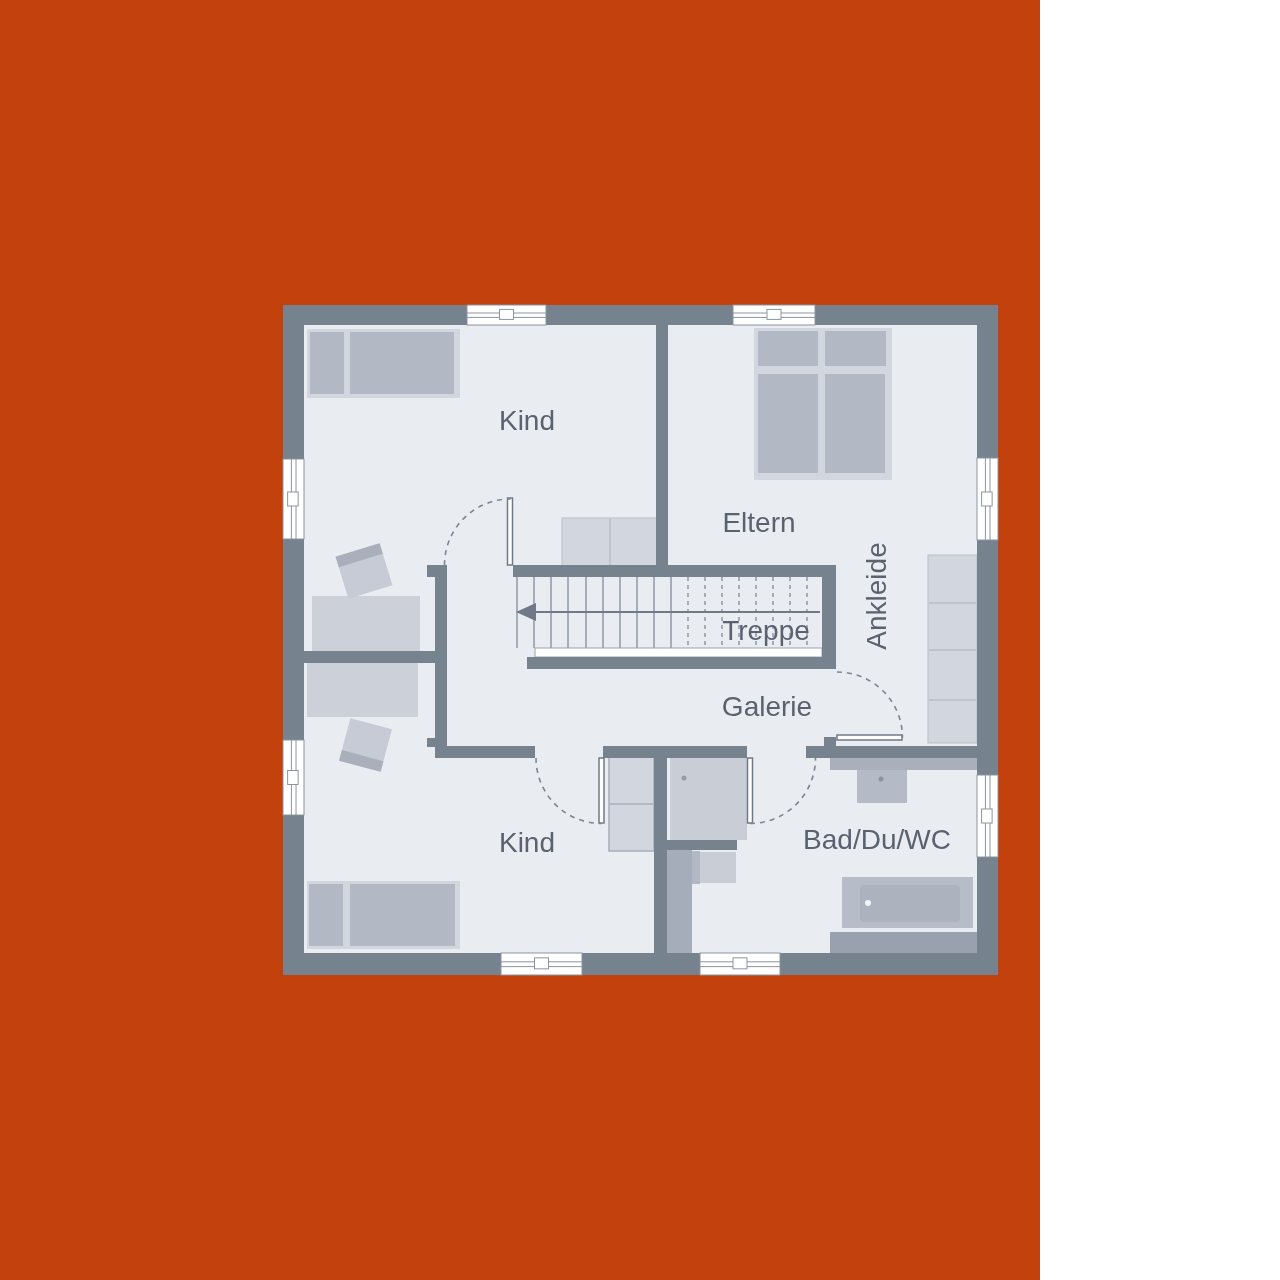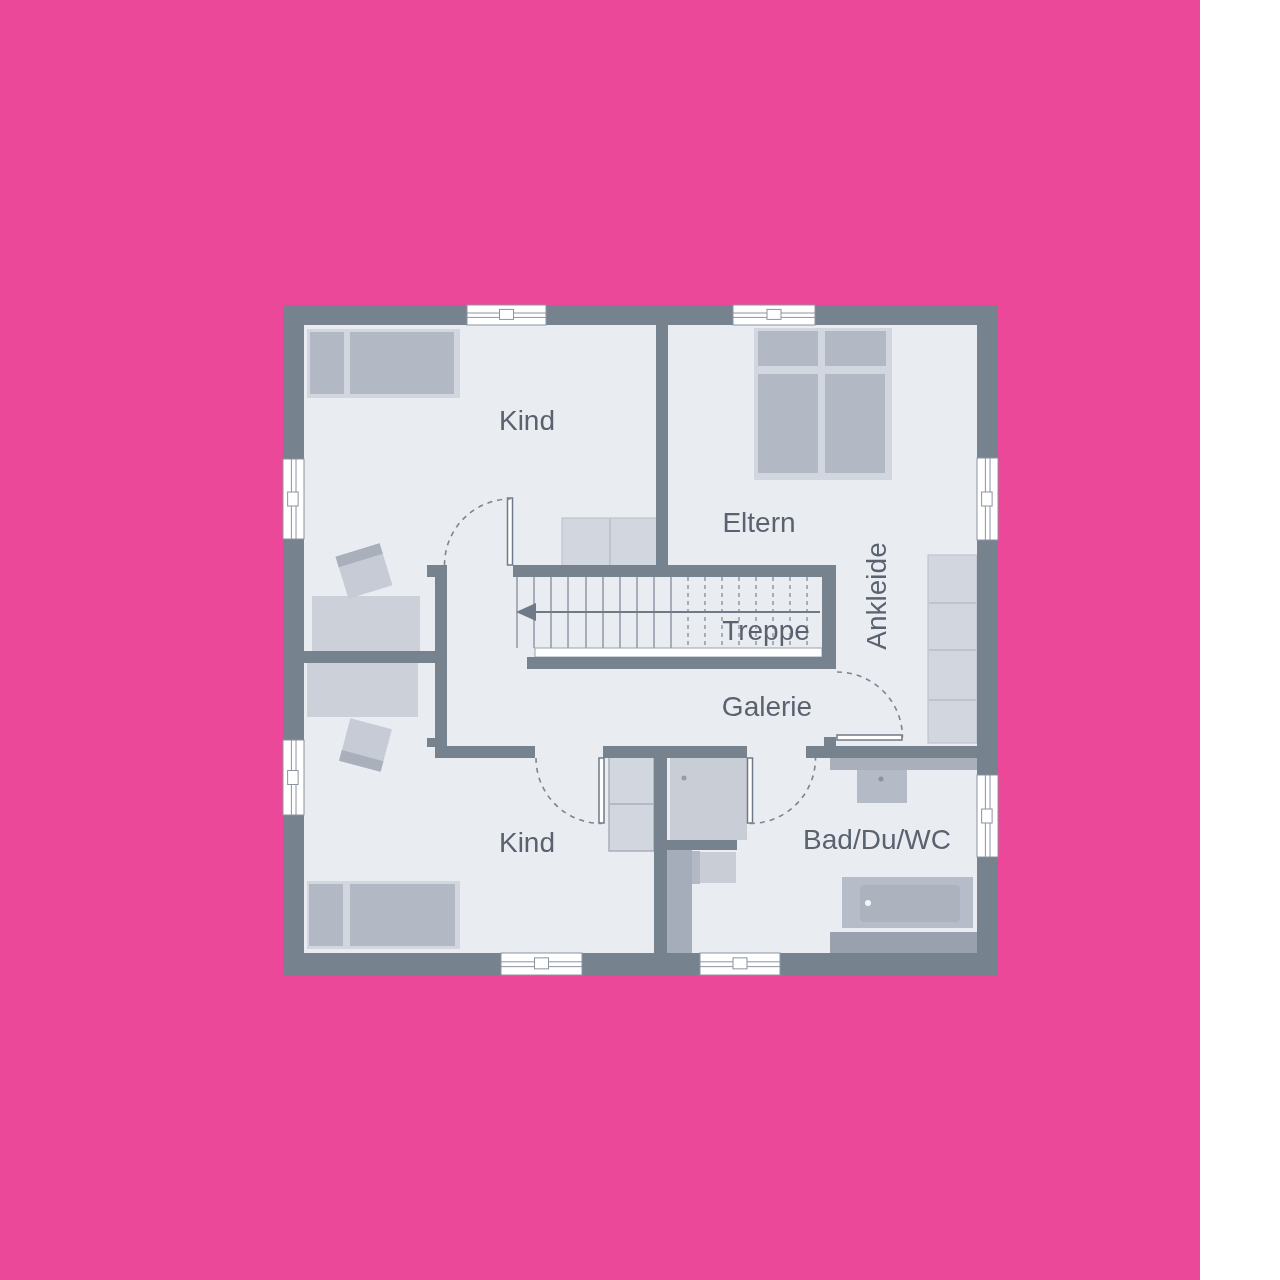"Kind" #canvas { background: #ec4899 -> #c2410c; width: 1200px -> 1040px }
